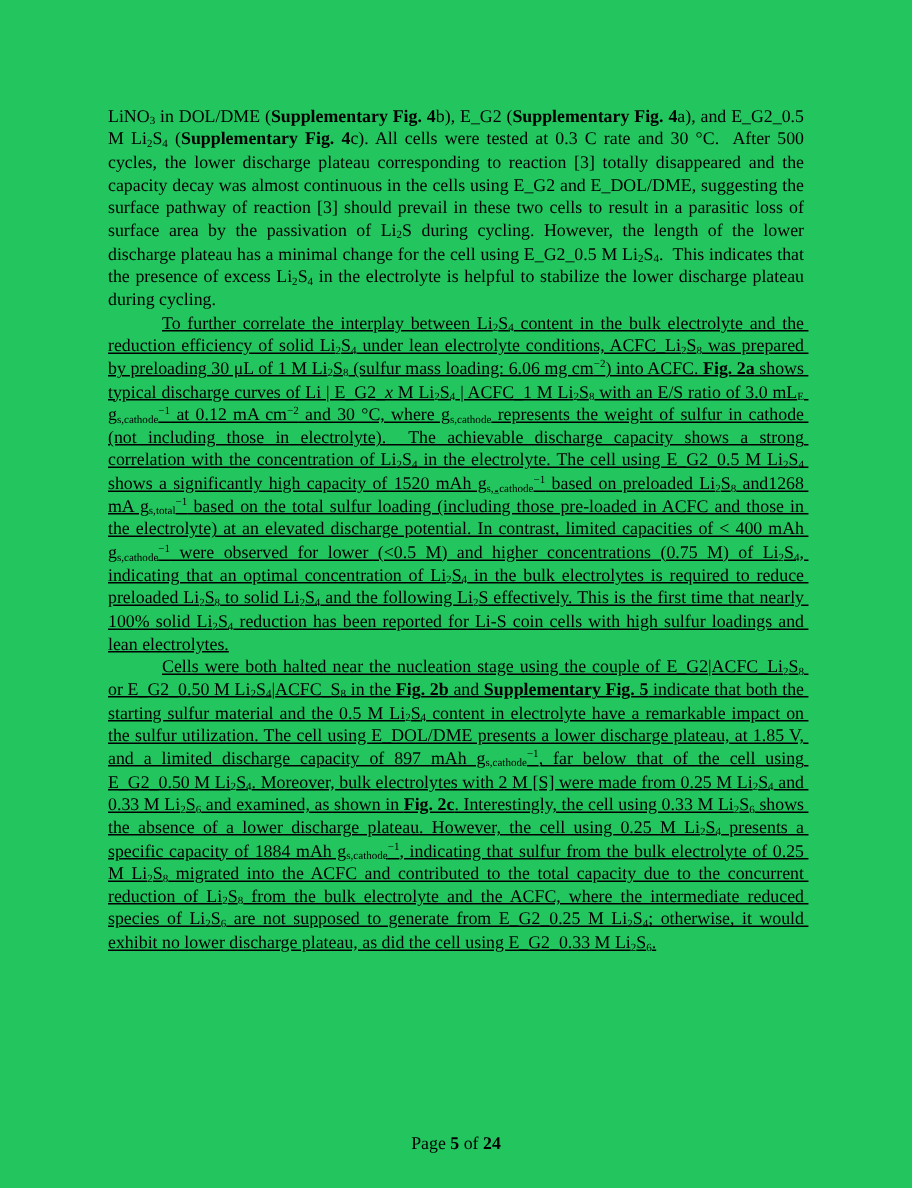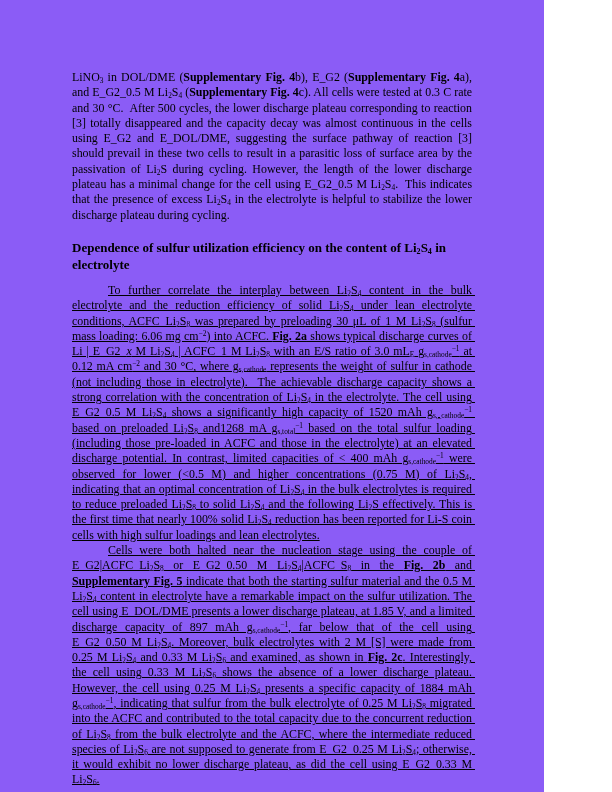"LiNO3 in DOL/DME (Supplementary Fig." .sheet { background: #8b5cf6 -> #22c55e; width: 544px -> 608px }
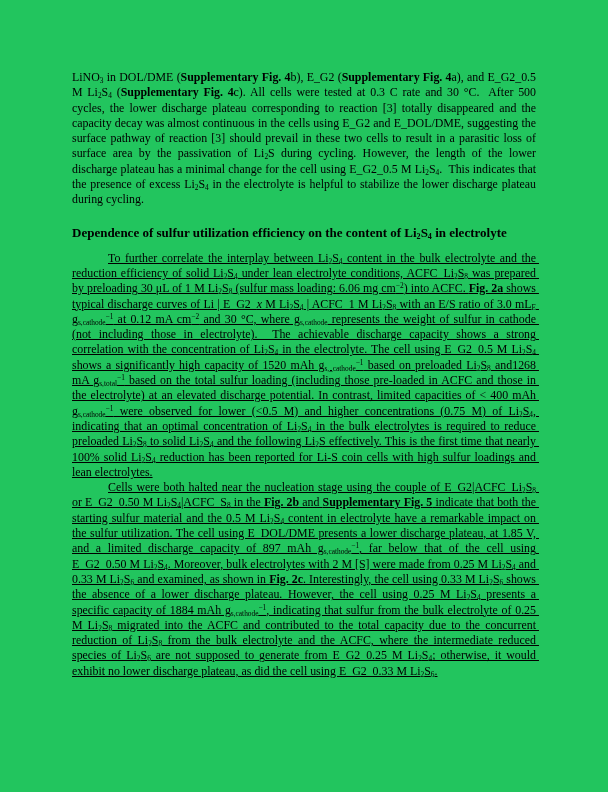"Dependence of sulfur utilization" h1.section-heading { html: <h1><span>Dependence of sulfur utilization efficiency on the content of Li</span><sub>2</sub><span>S</span><sub>4</sub><span> in electrolyte</span></h1> -> none }
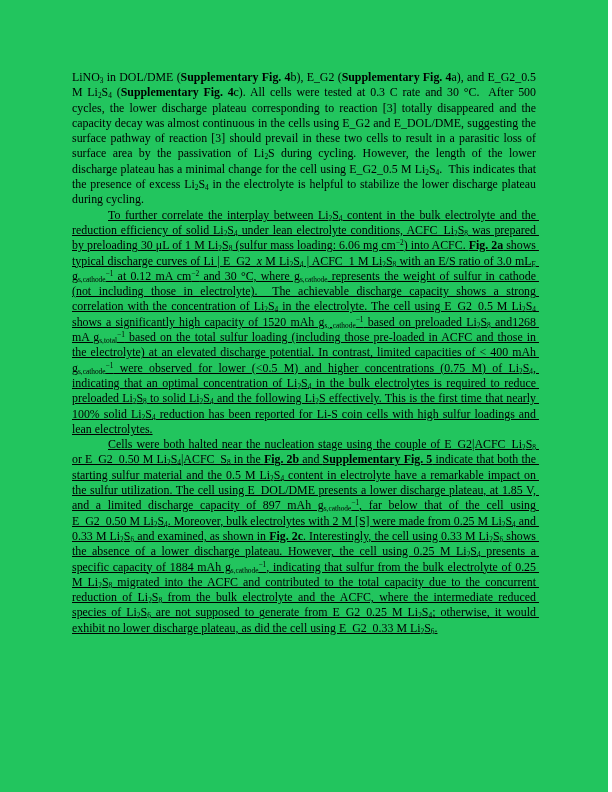"Page 5 of 24" div.page-footer { html: none -> <div><span>Page </span><b>5</b><span> of </span><b>24</b></div> }
